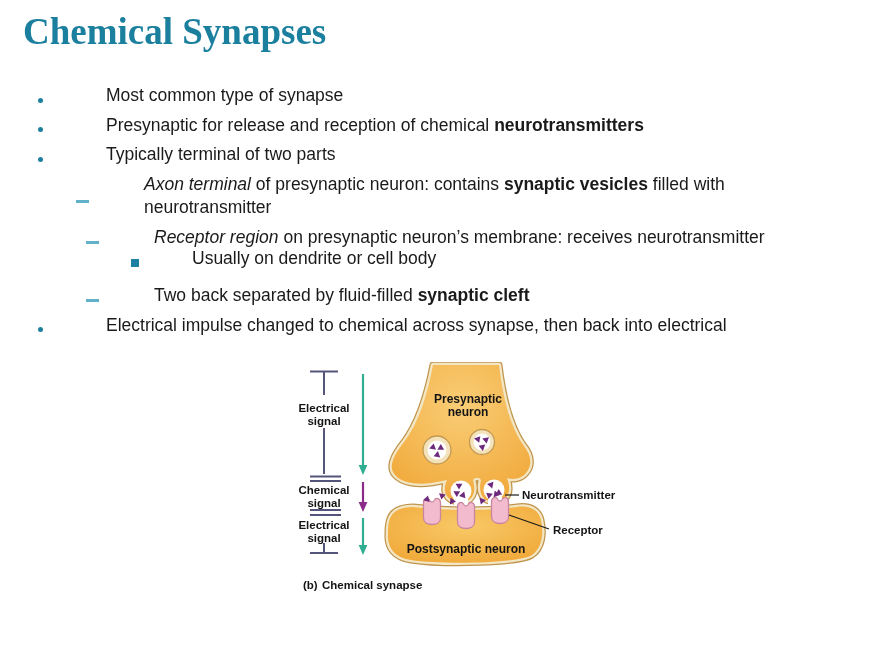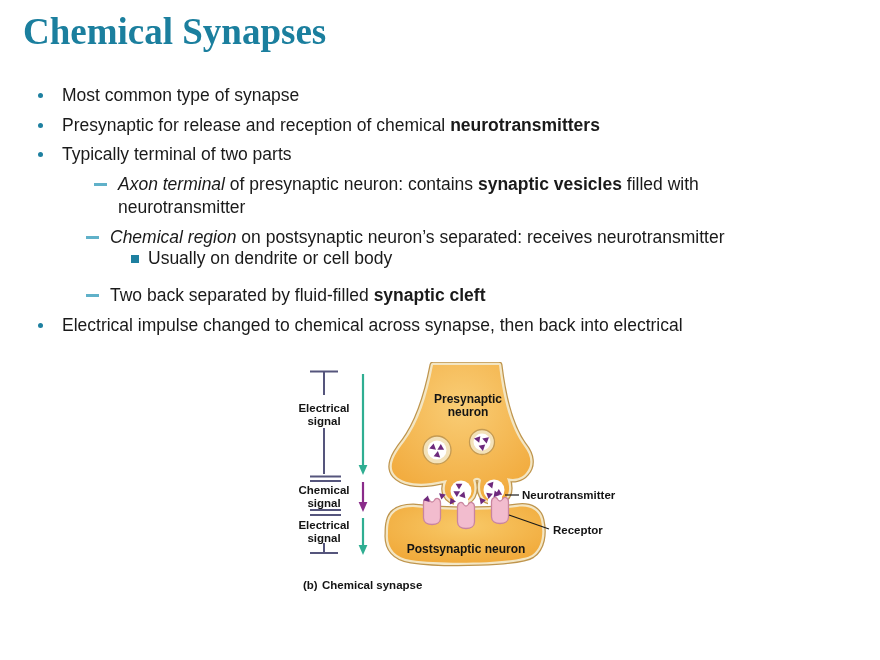"Most common type of synapse" .line { align-items: flex-start -> center; gap: none -> 44px }
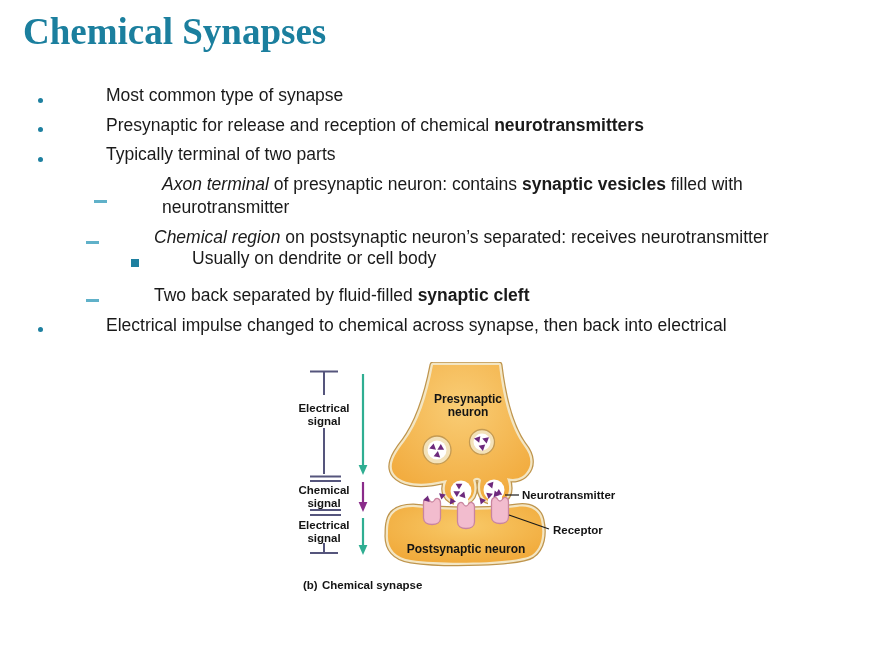"Axon terminal of presynaptic neuron:" div.line { left: 94px -> 76px }
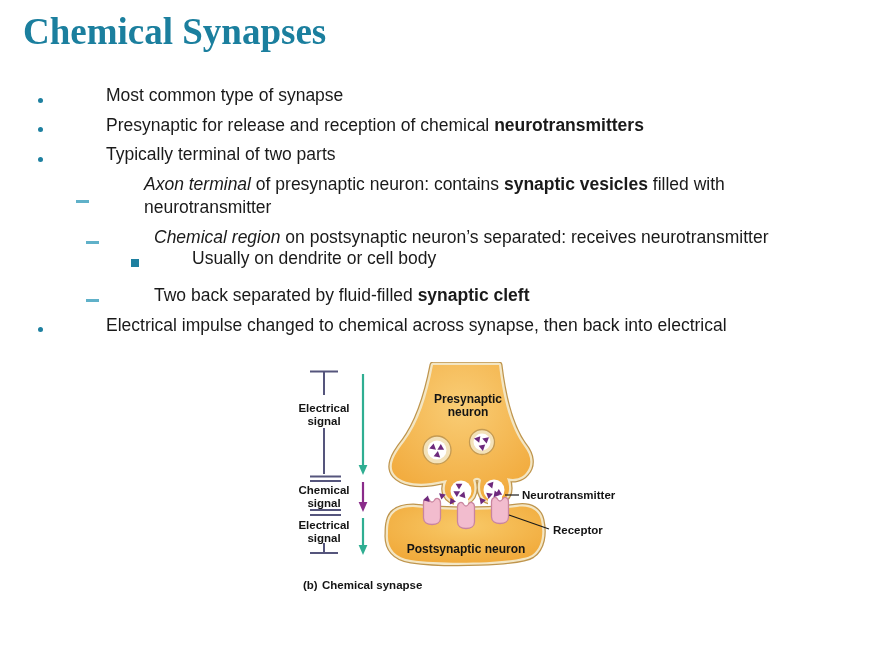"Chemical region" span.i { text: Chemical -> Receptor }
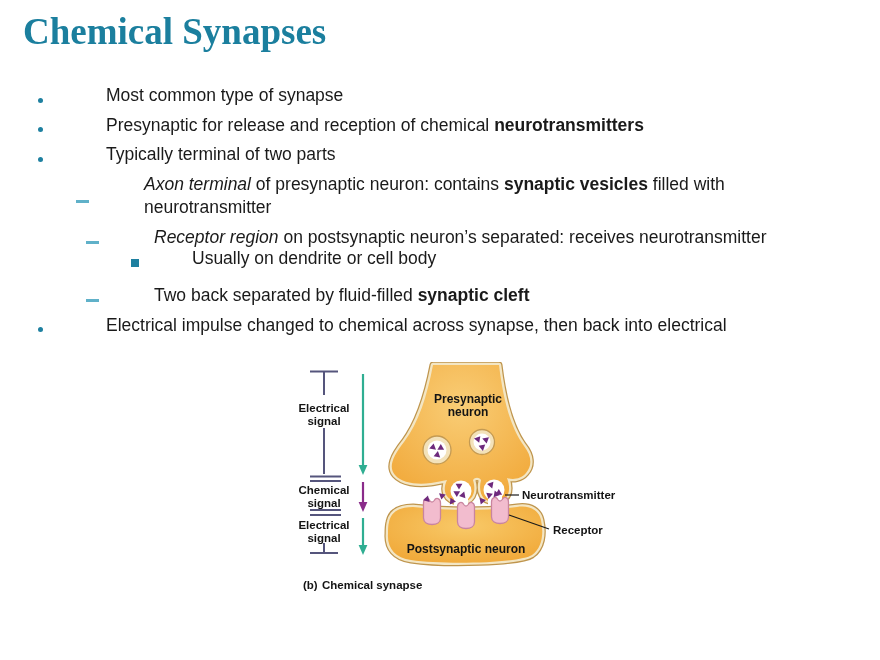"on postsynaptic neuron’s separated:" span { text: postsynaptic neuron’s separated -> presynaptic neuron’s membrane }
